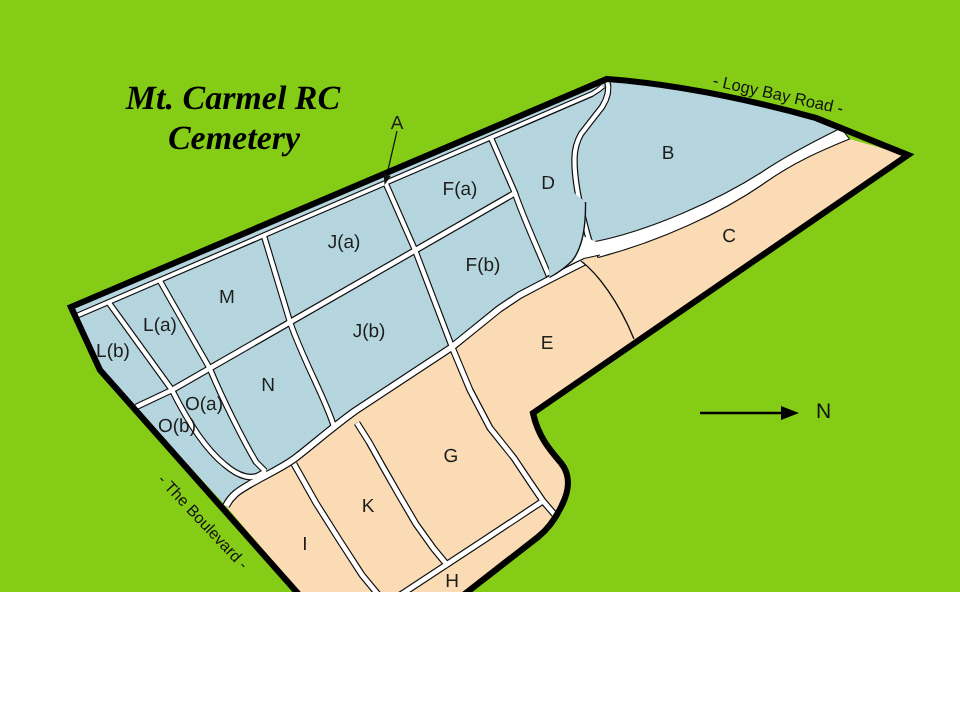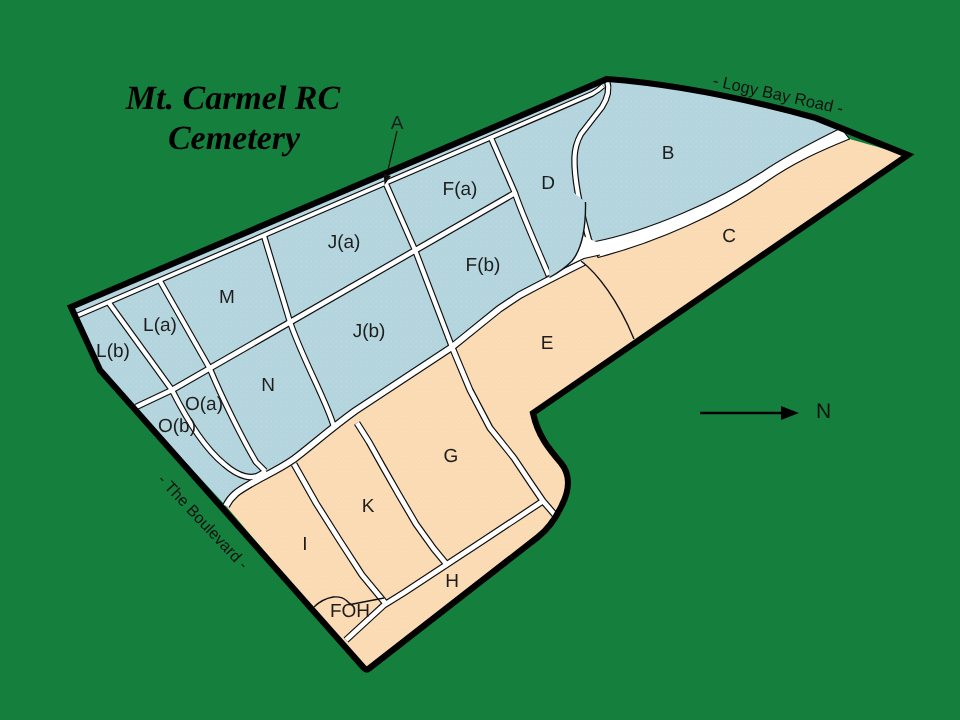"Mt. Carmel RC" #wrap { background: #15803d -> #84cc16; height: 720px -> 592px }
